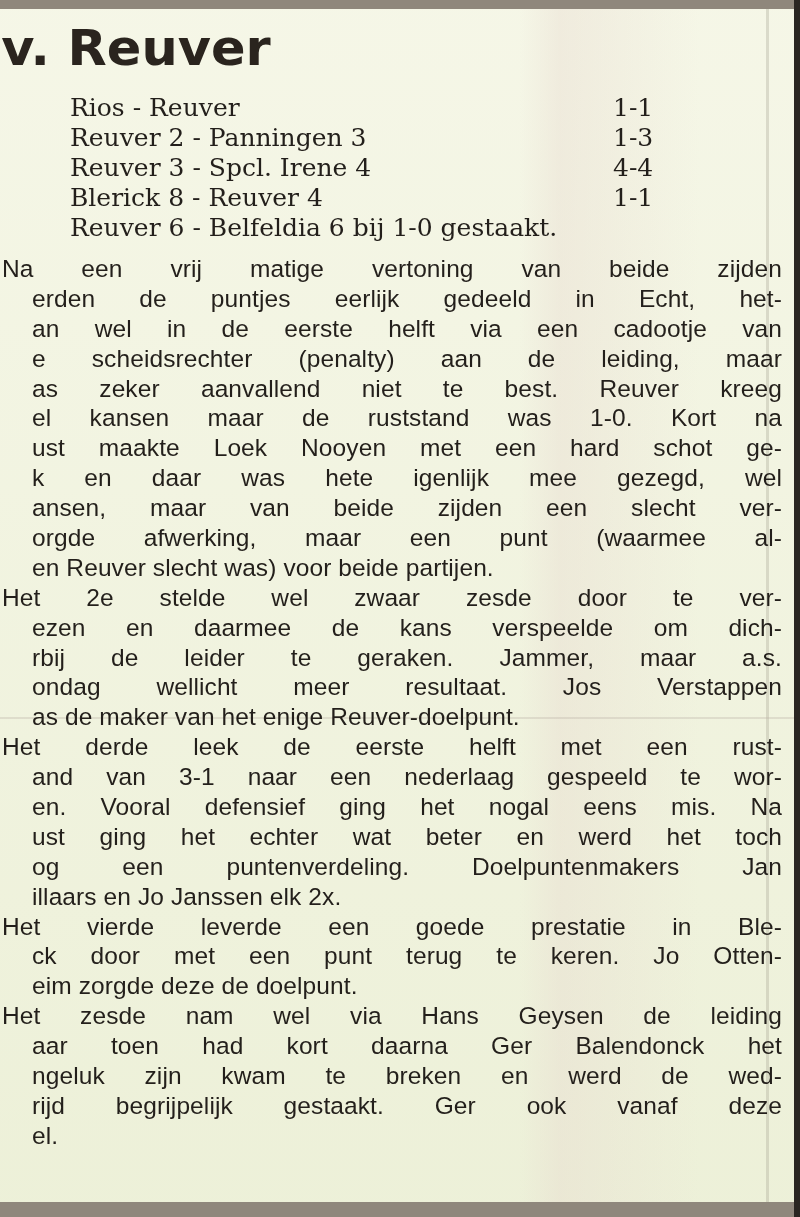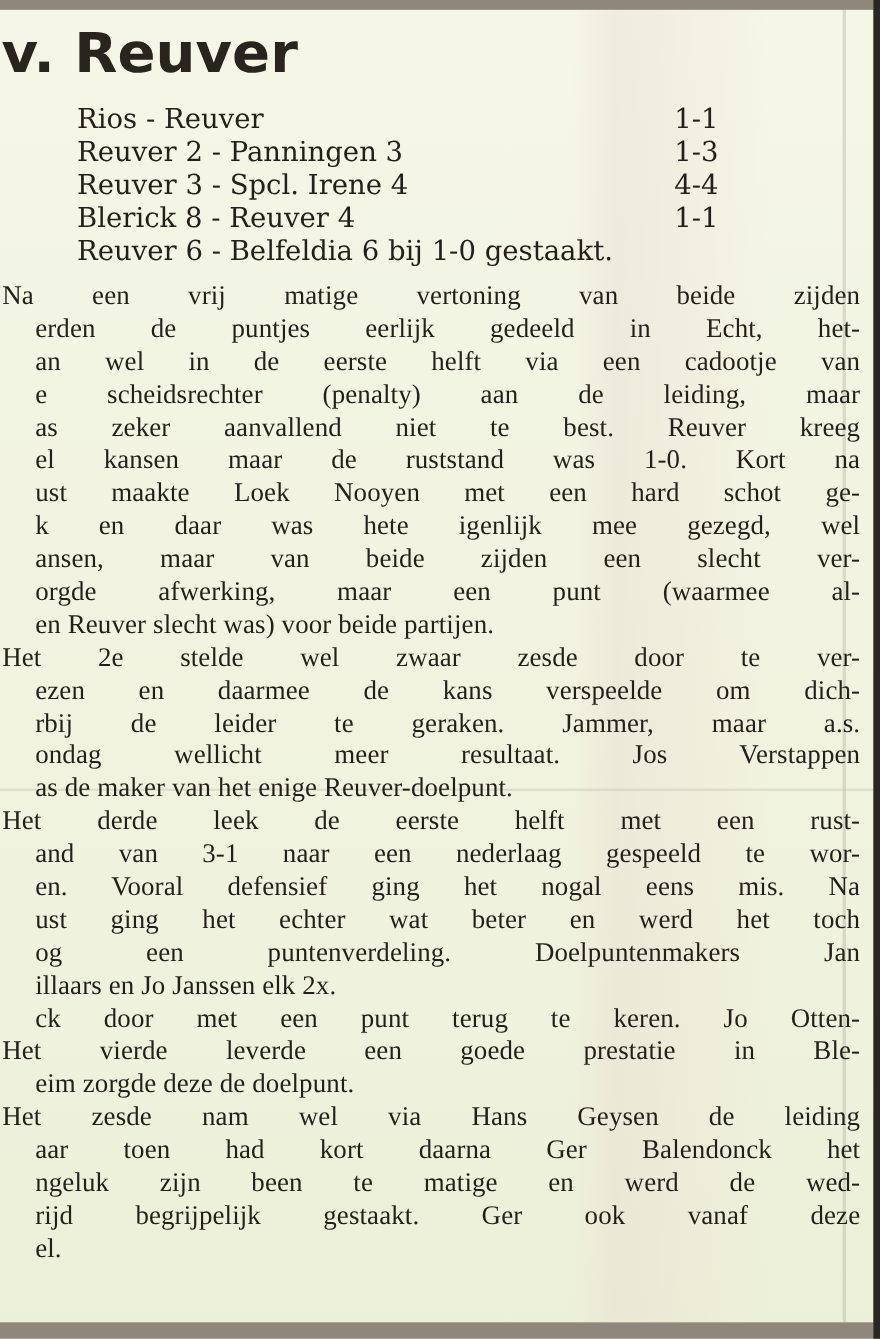"Na een vrij matige vertoning" .body { font-family: Liberation Serif, serif -> Liberation Sans, sans-serif }
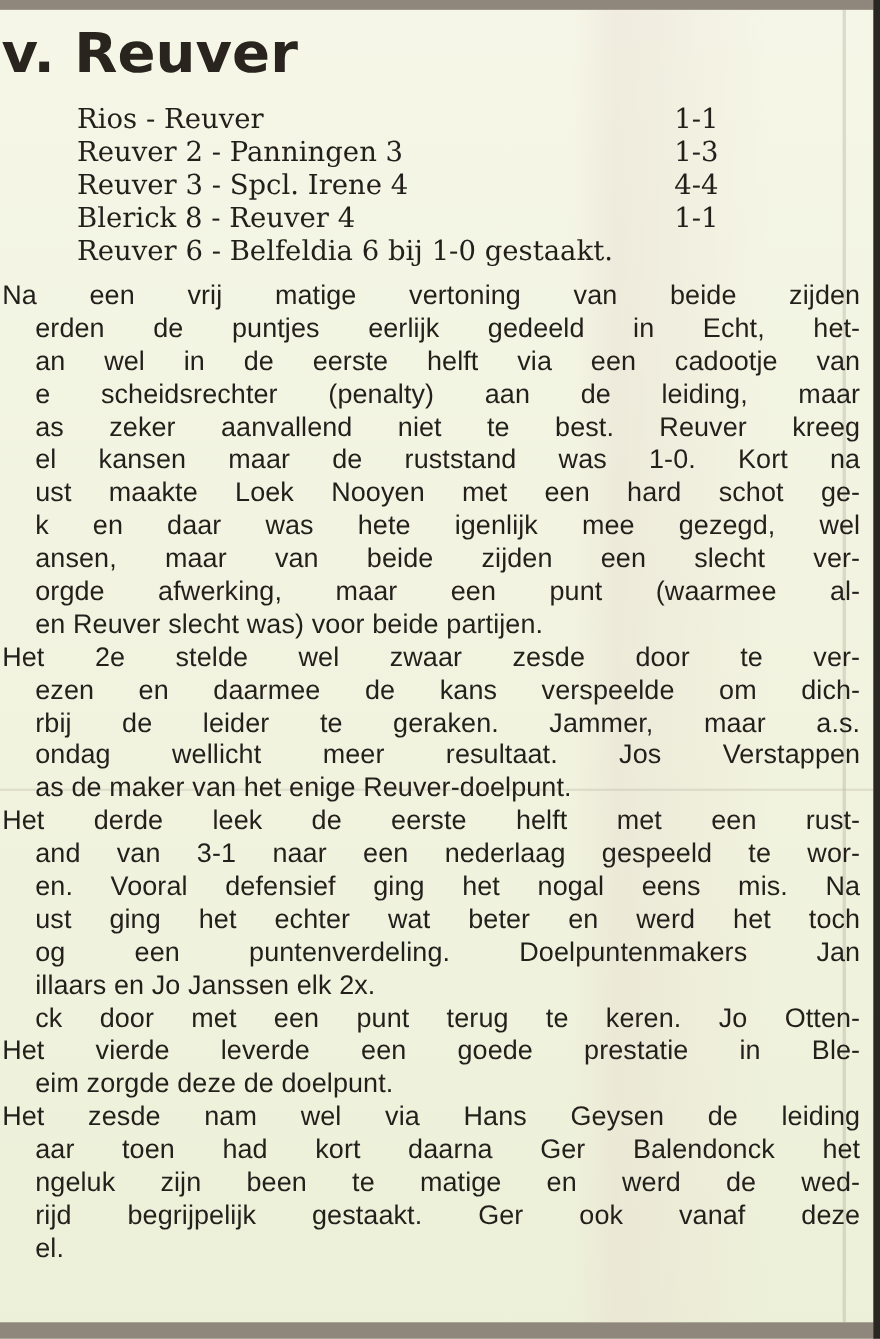"ck door met een punt" div.line { order: before "Het vierde leverde een goede" -> after "Het vierde leverde een goede" }
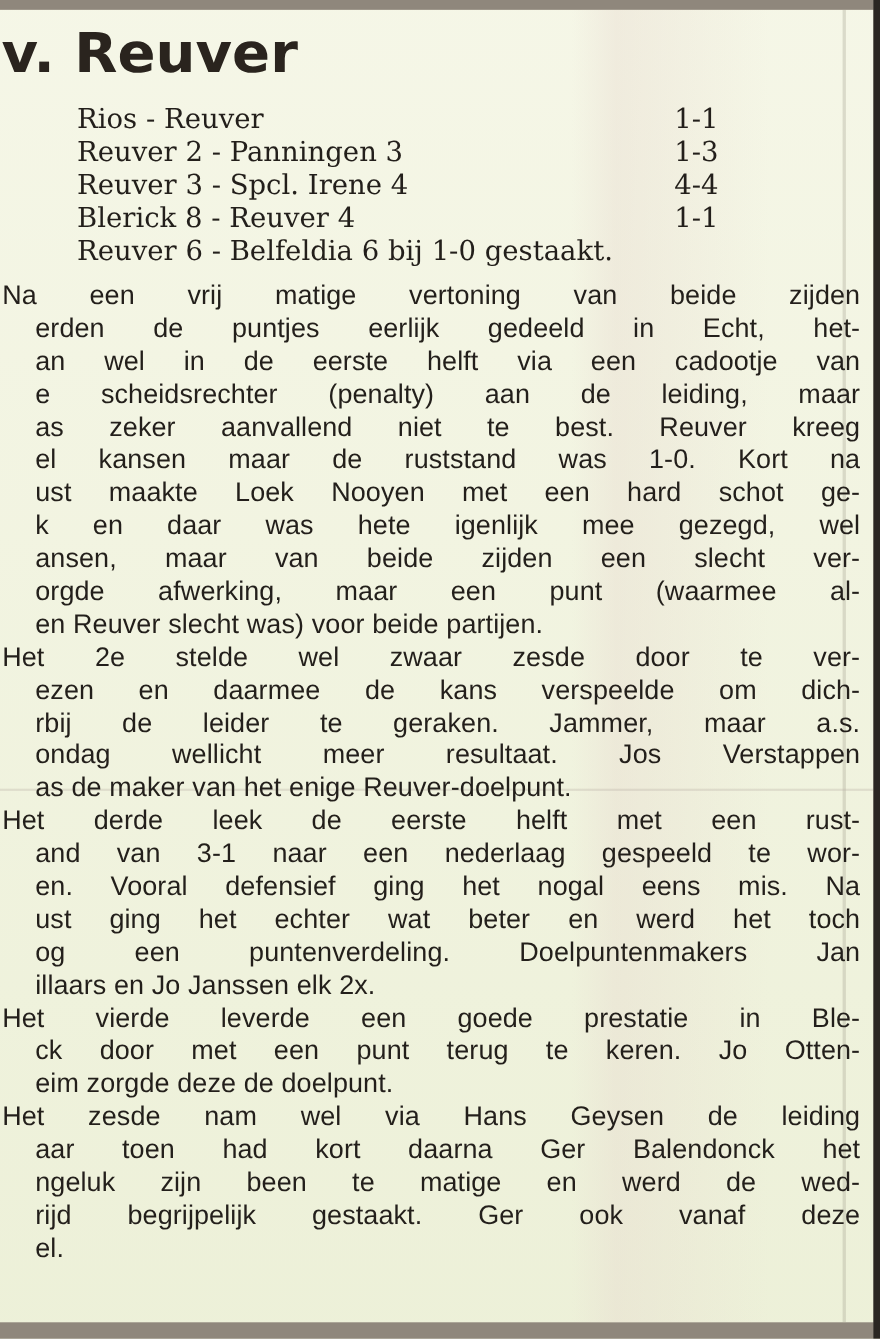"ngeluk zijn been te matige" div.line { text: been te matige -> kwam te breken }
